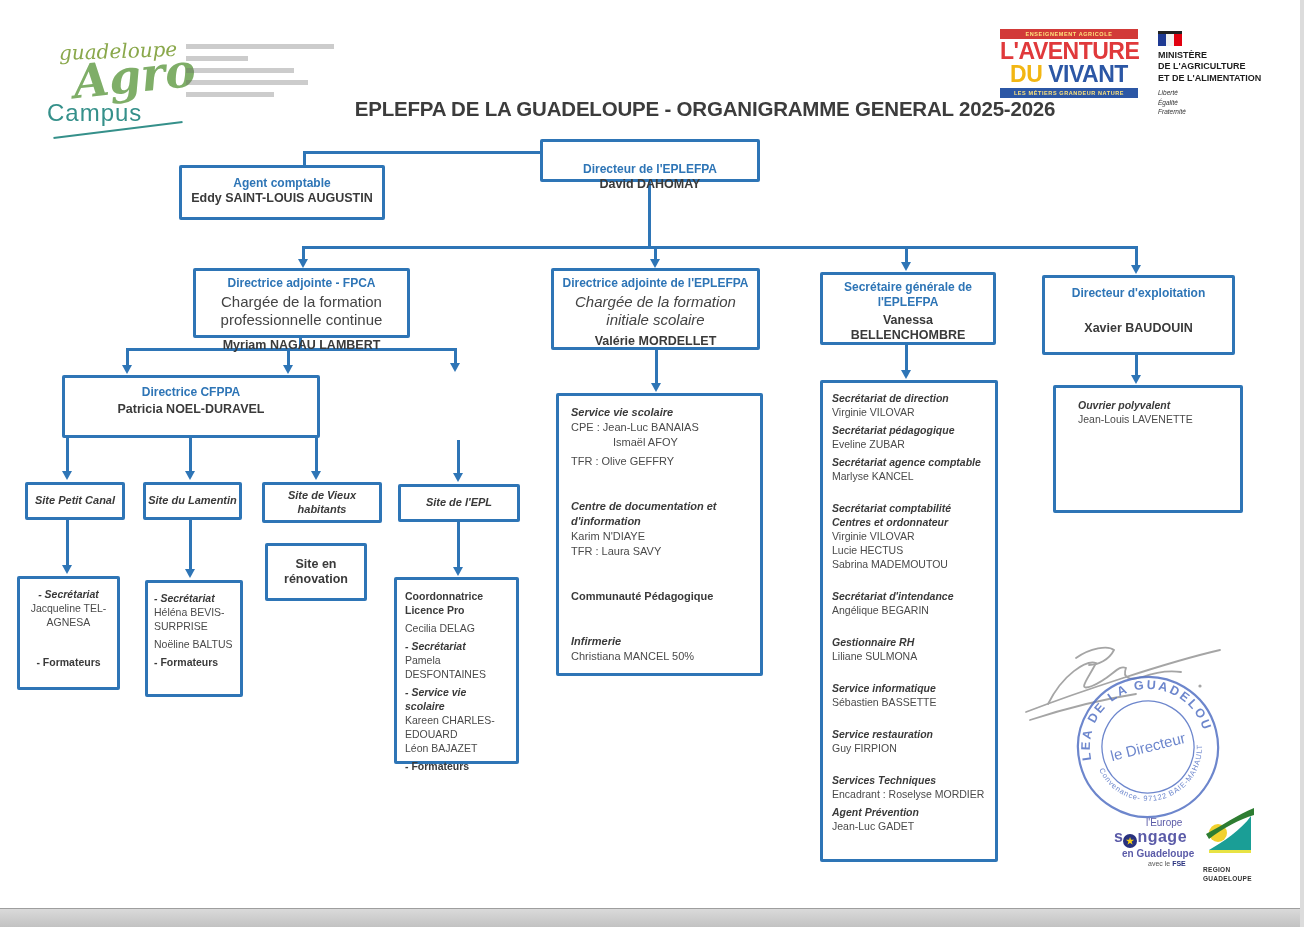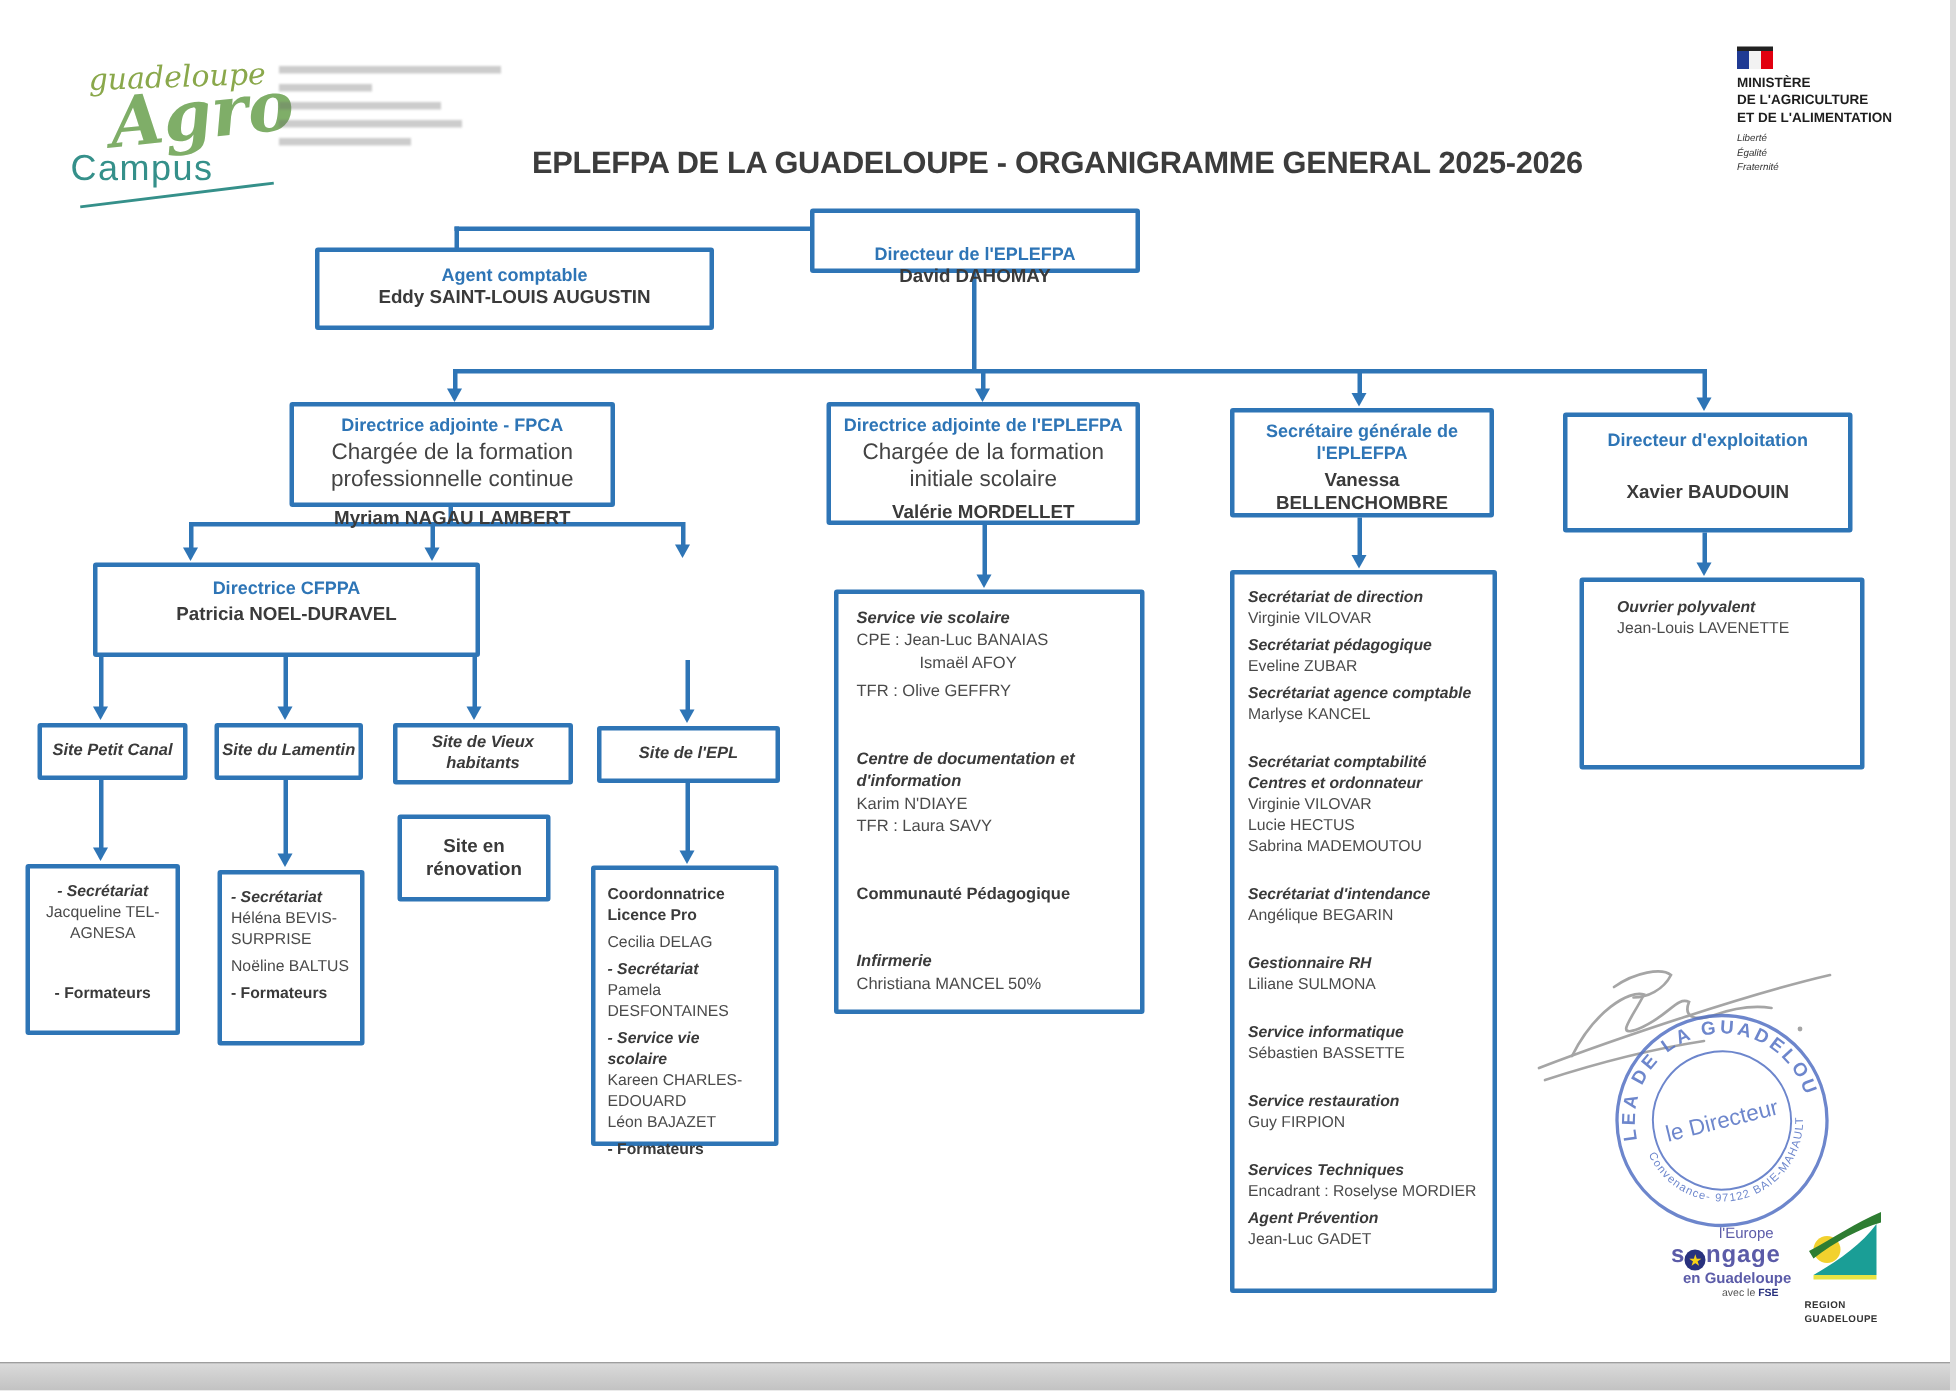"L'AVENTURE" div.aventure { html: none -> <div> <div>ENSEIGNEMENT AGRICOLE</div> <div>L'AVENTURE</div> <div> <span>DU</span> <span>VIVANT</span> </div> <div>LES MÉTIERS GRANDEUR NATURE</div> </div> }
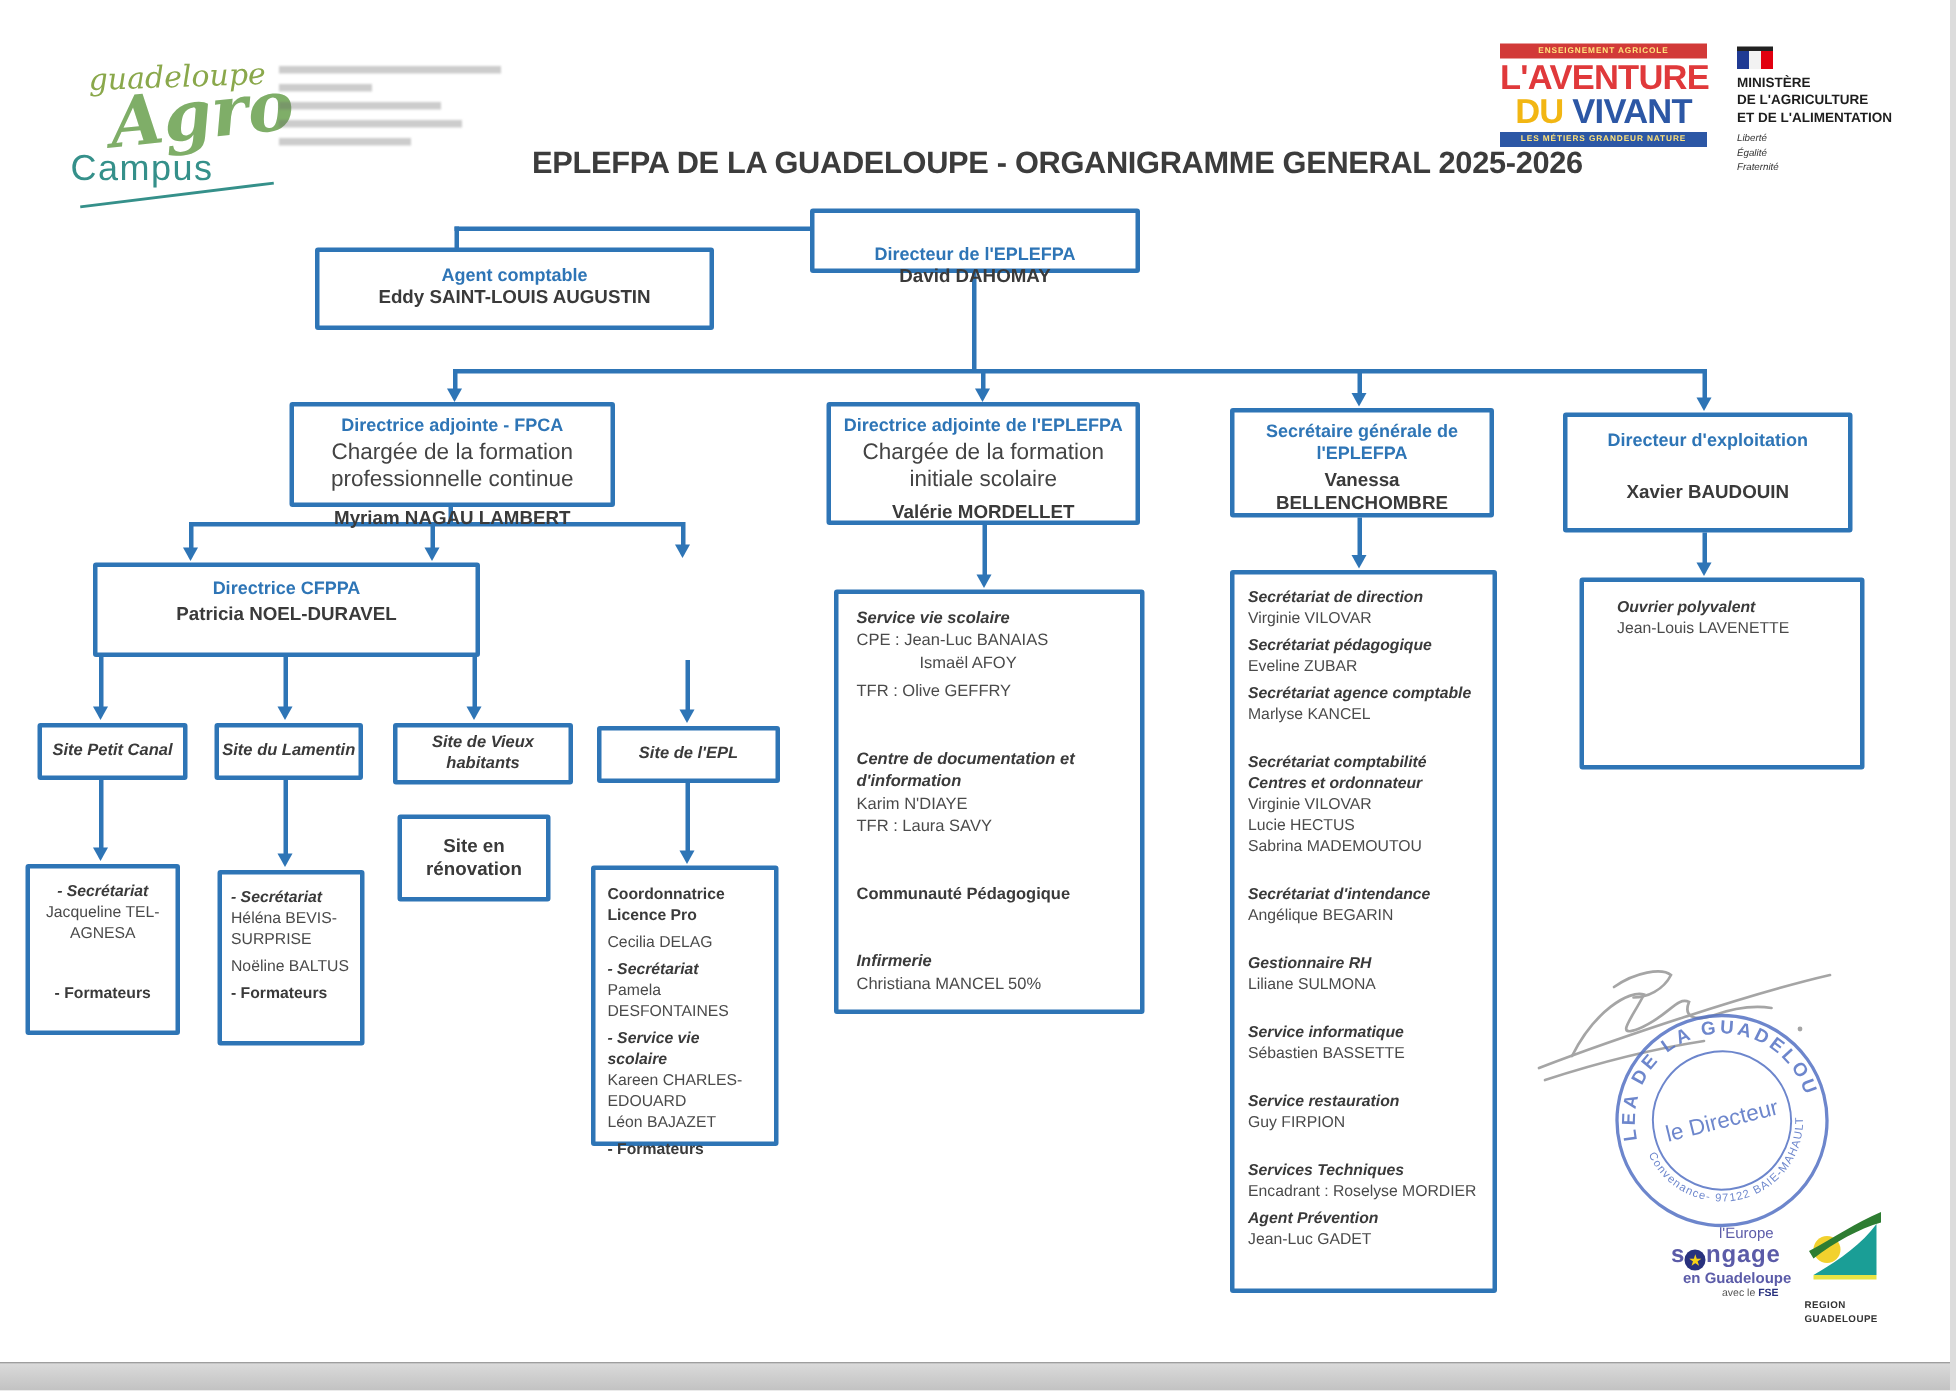"Agent comptable" div.obox { left: 210px -> 179px; width: 266px -> 206px }
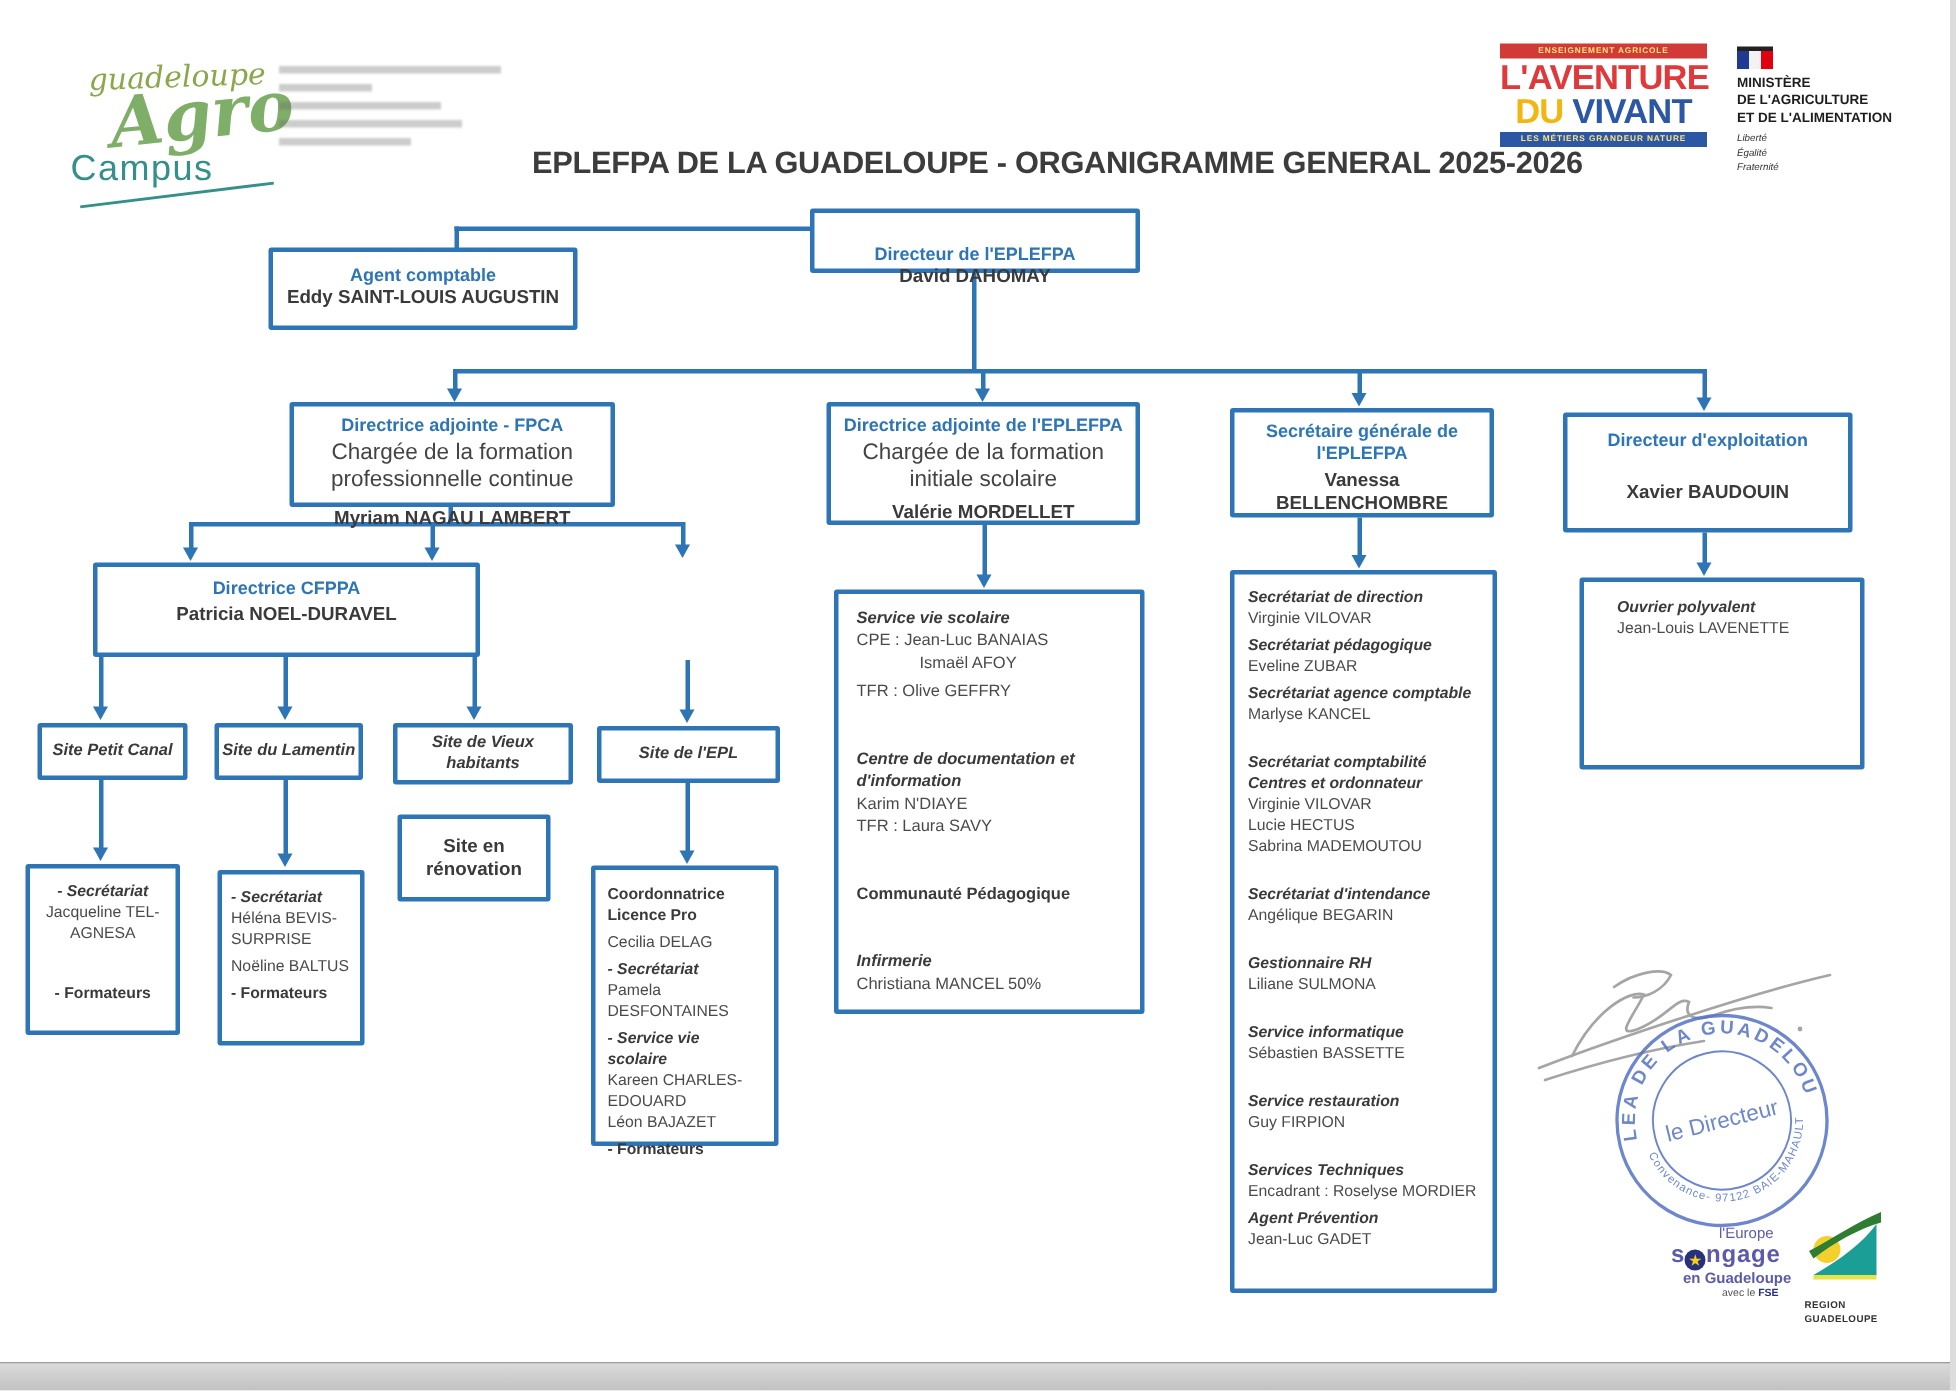"Chargée de la formation initiale" .bs.it { font-style: none -> italic }
